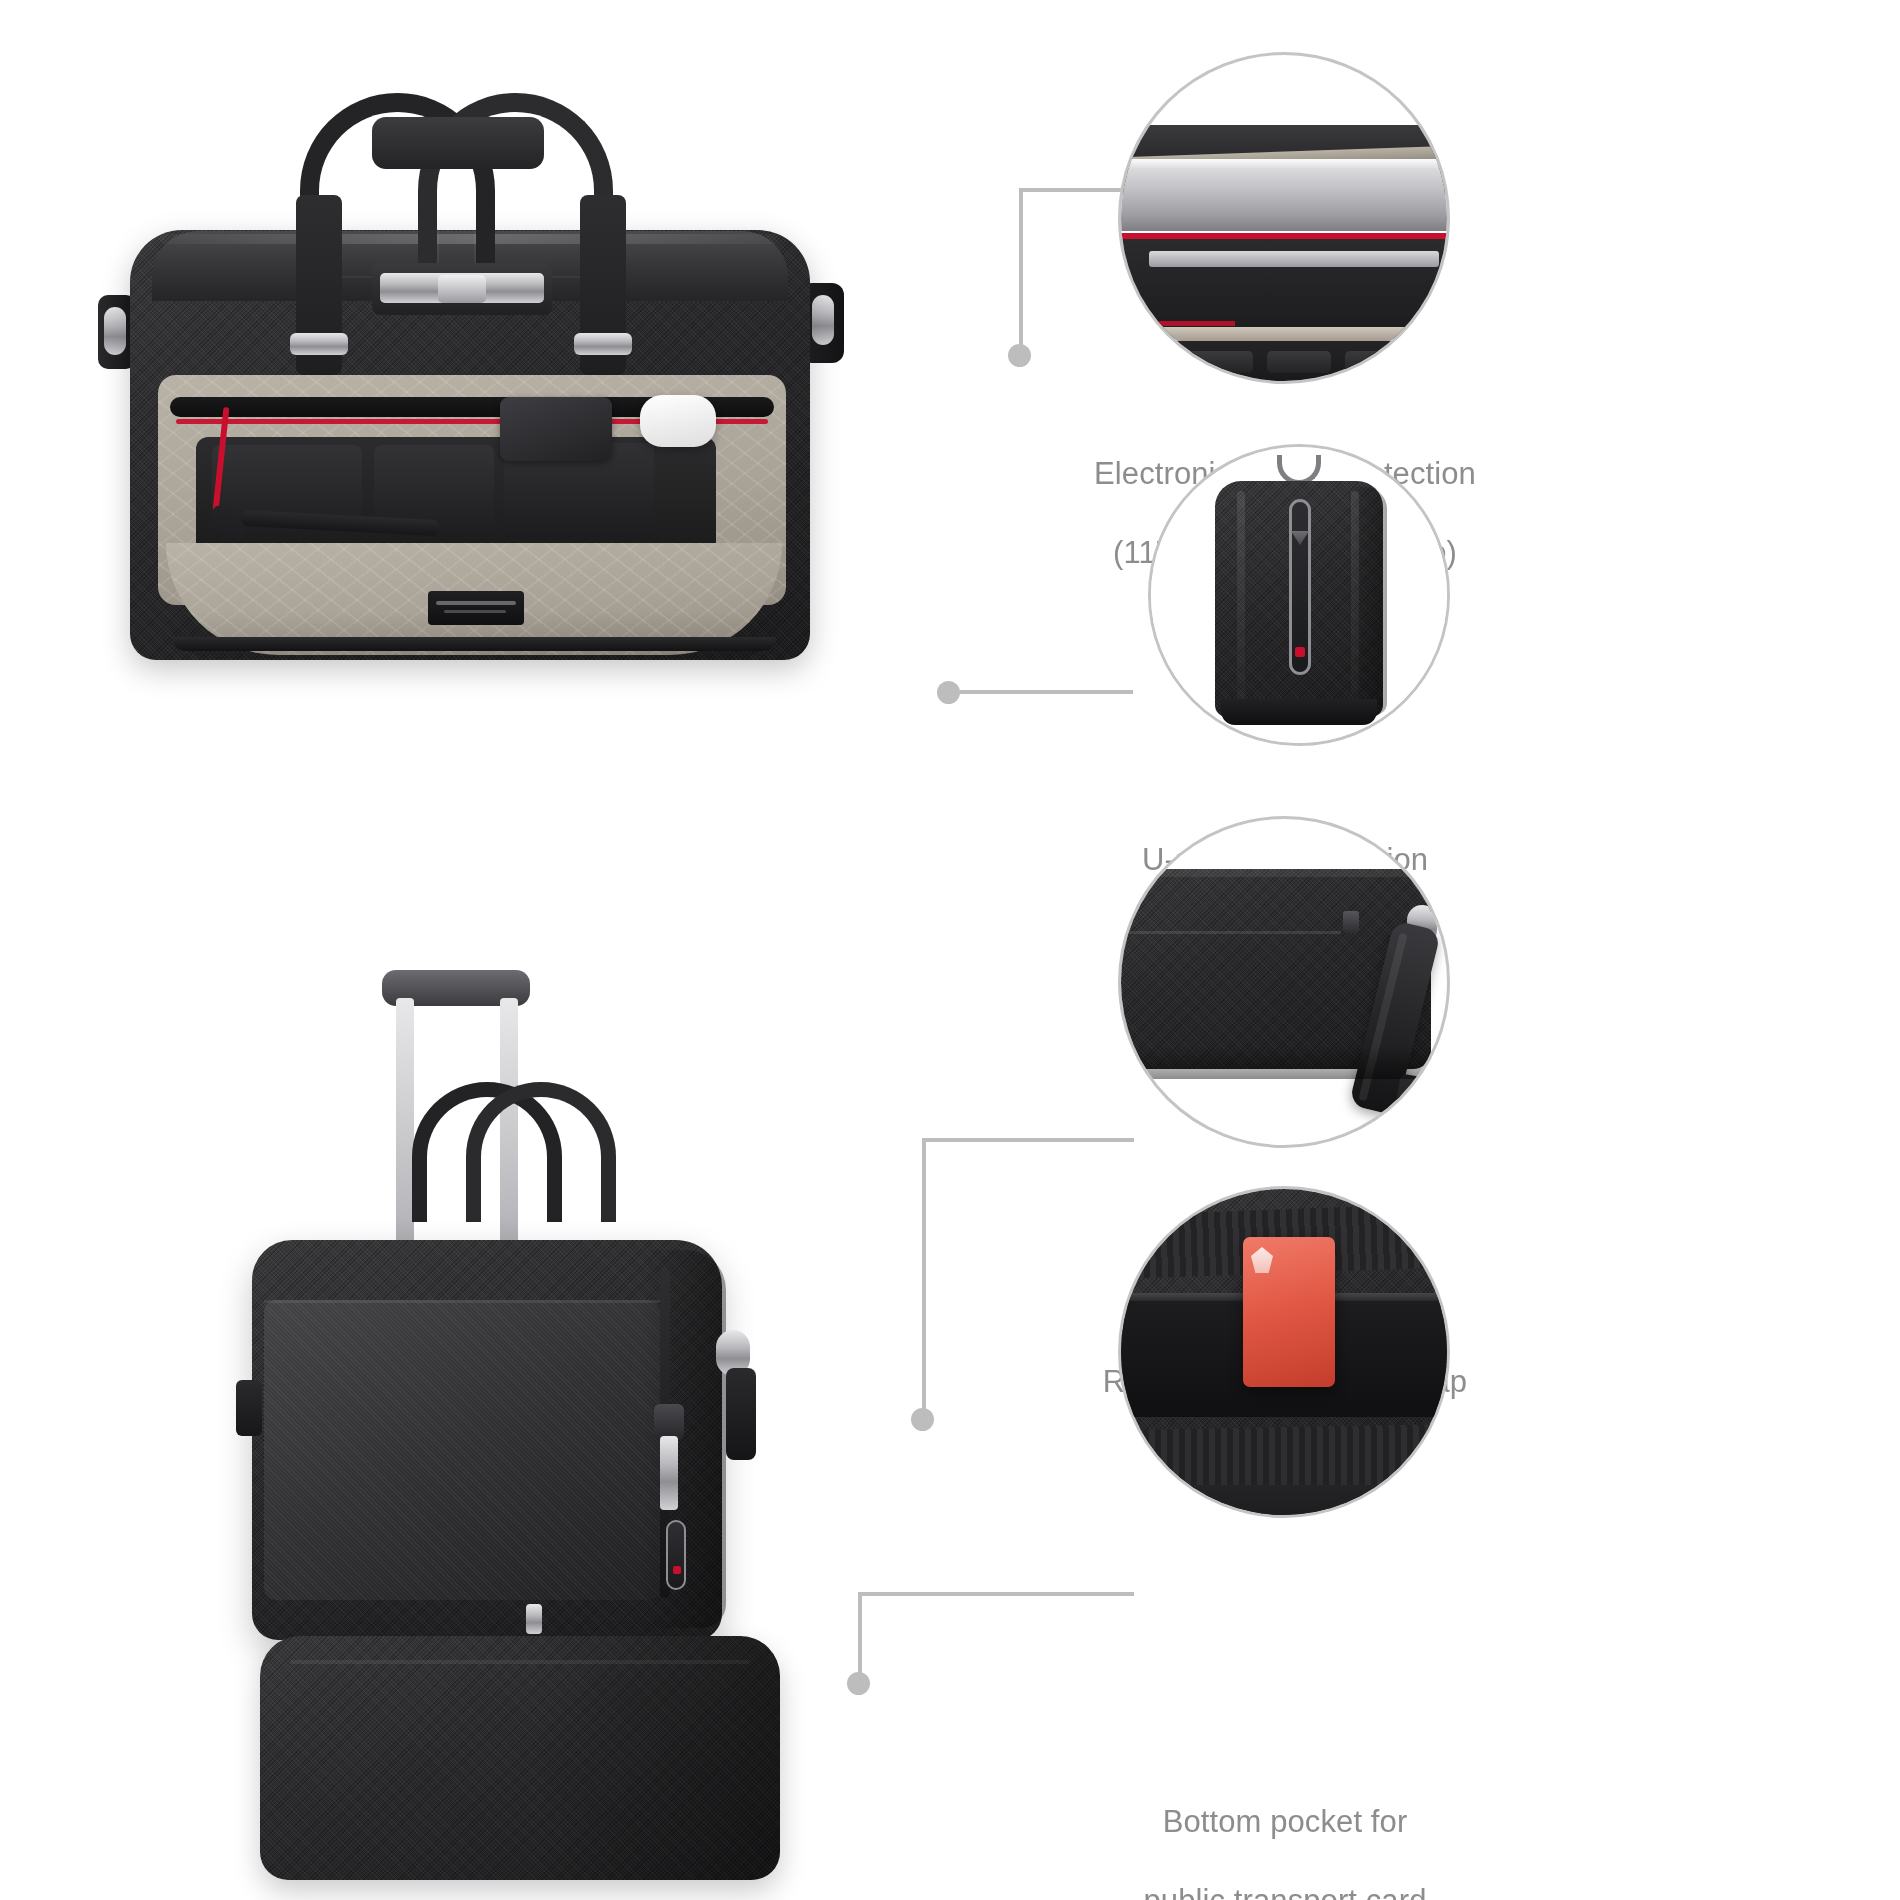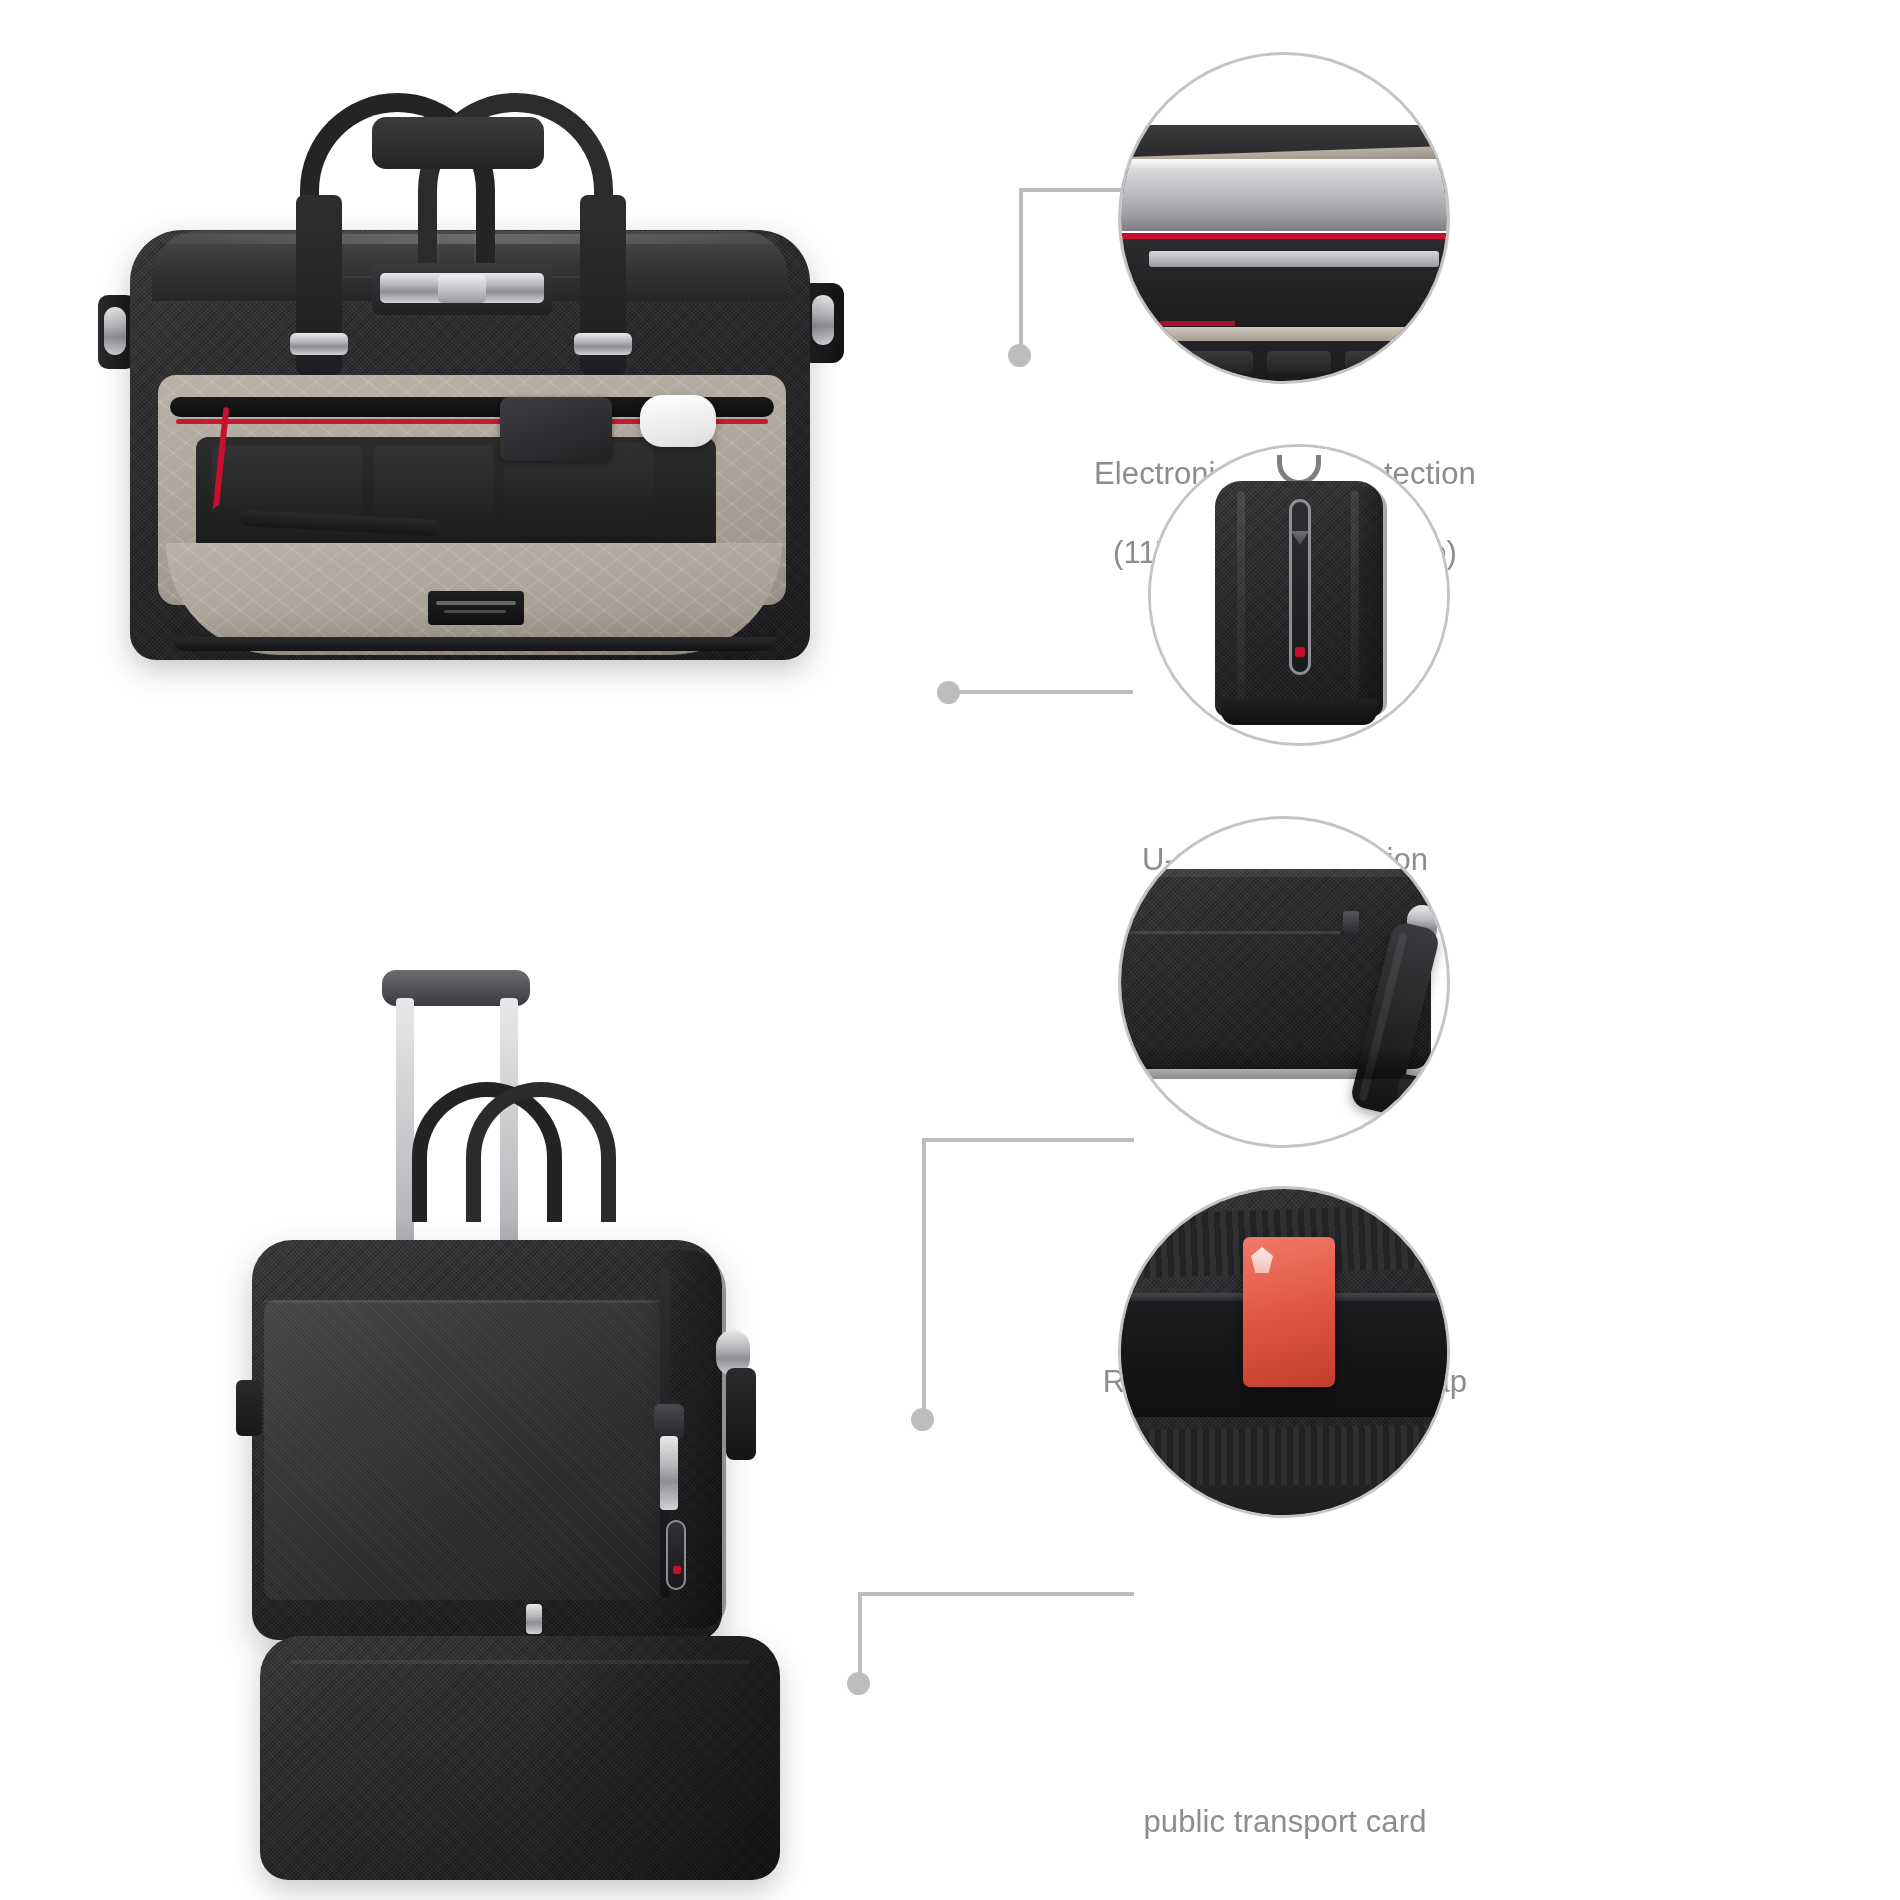"Bottom pocket for" div { html: none -> <div>Bottom pocket for</div> }
